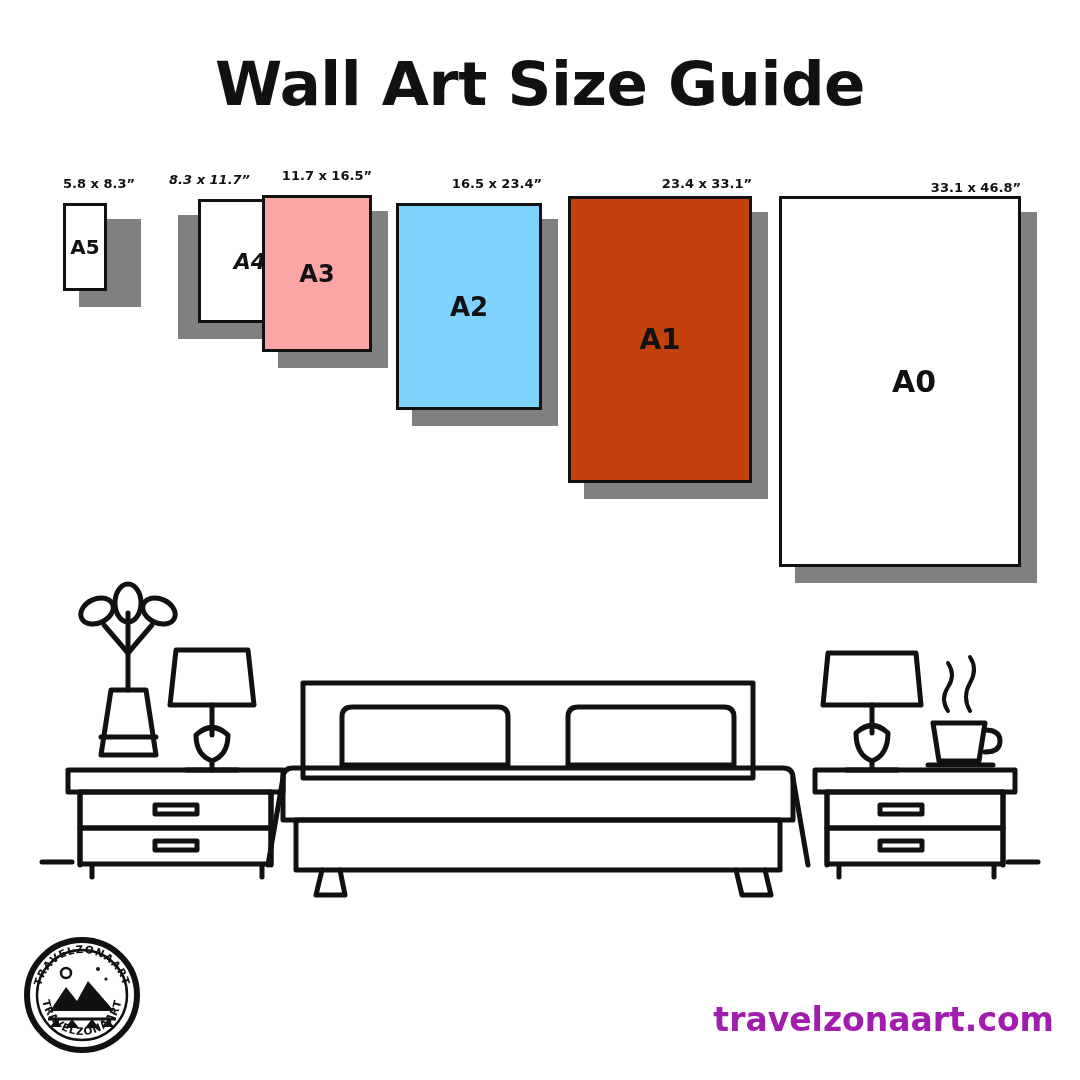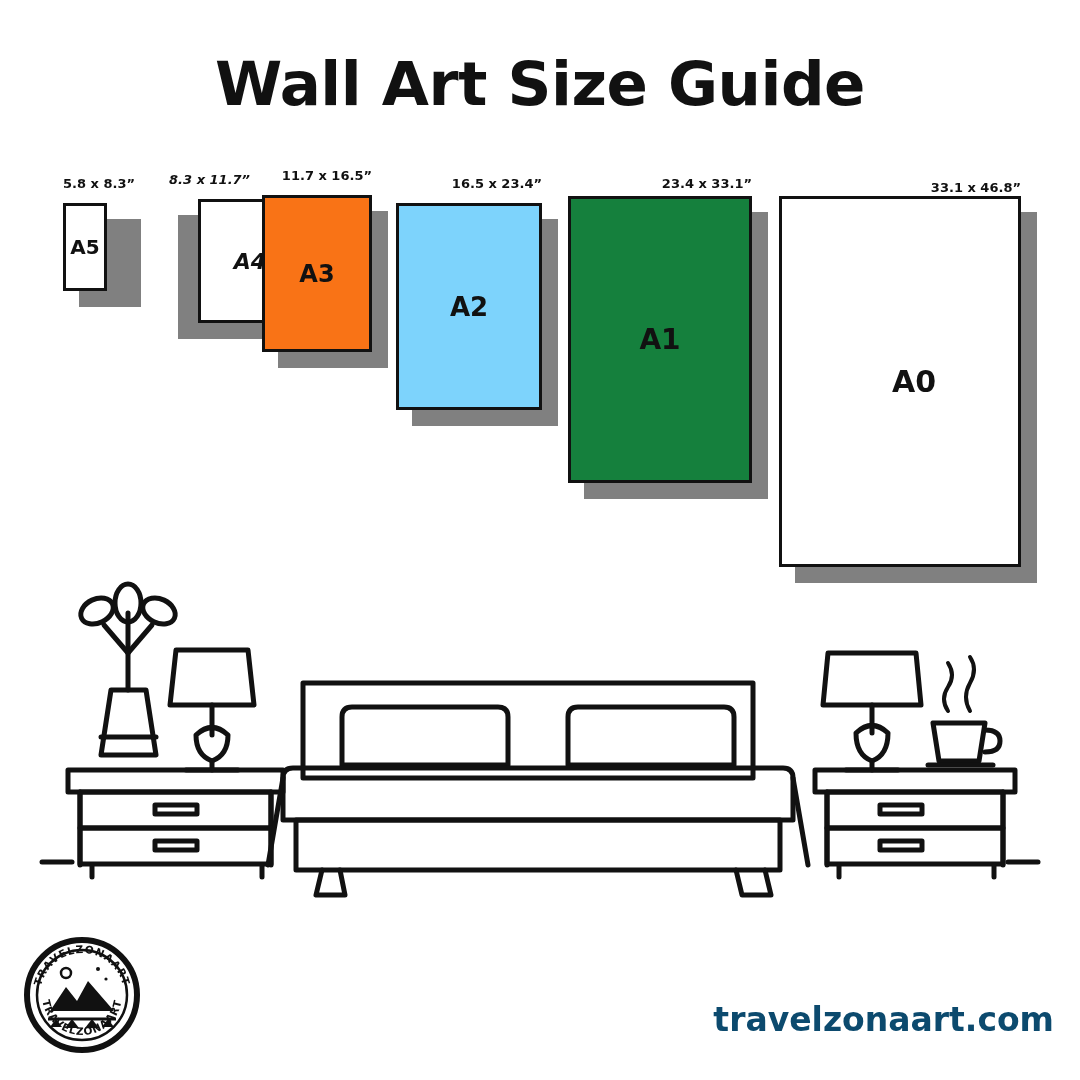"A3" div.frame-box { background: #f97316 -> #fca5a5 }
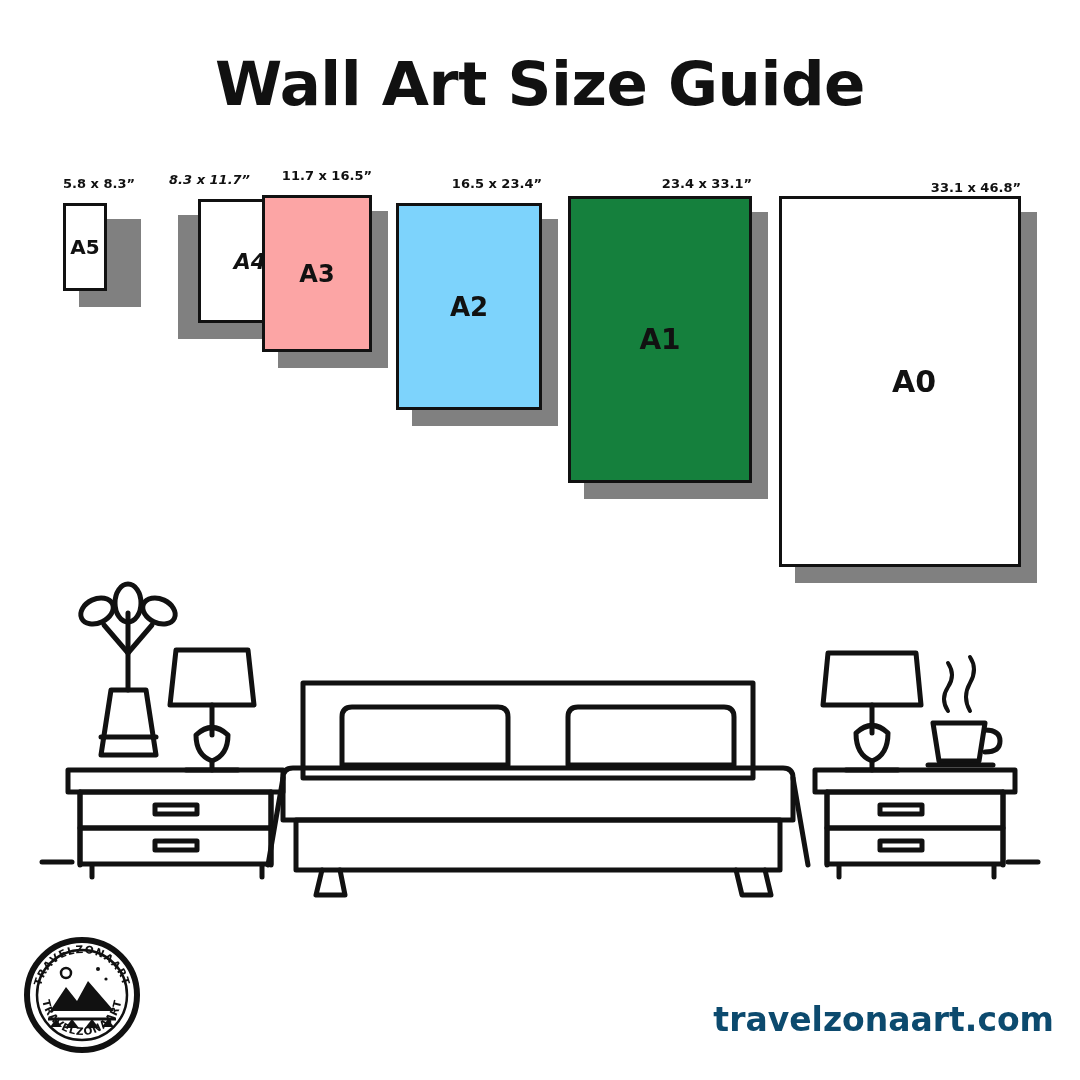"A1" div.frame-box { background: #15803d -> #c2410c }
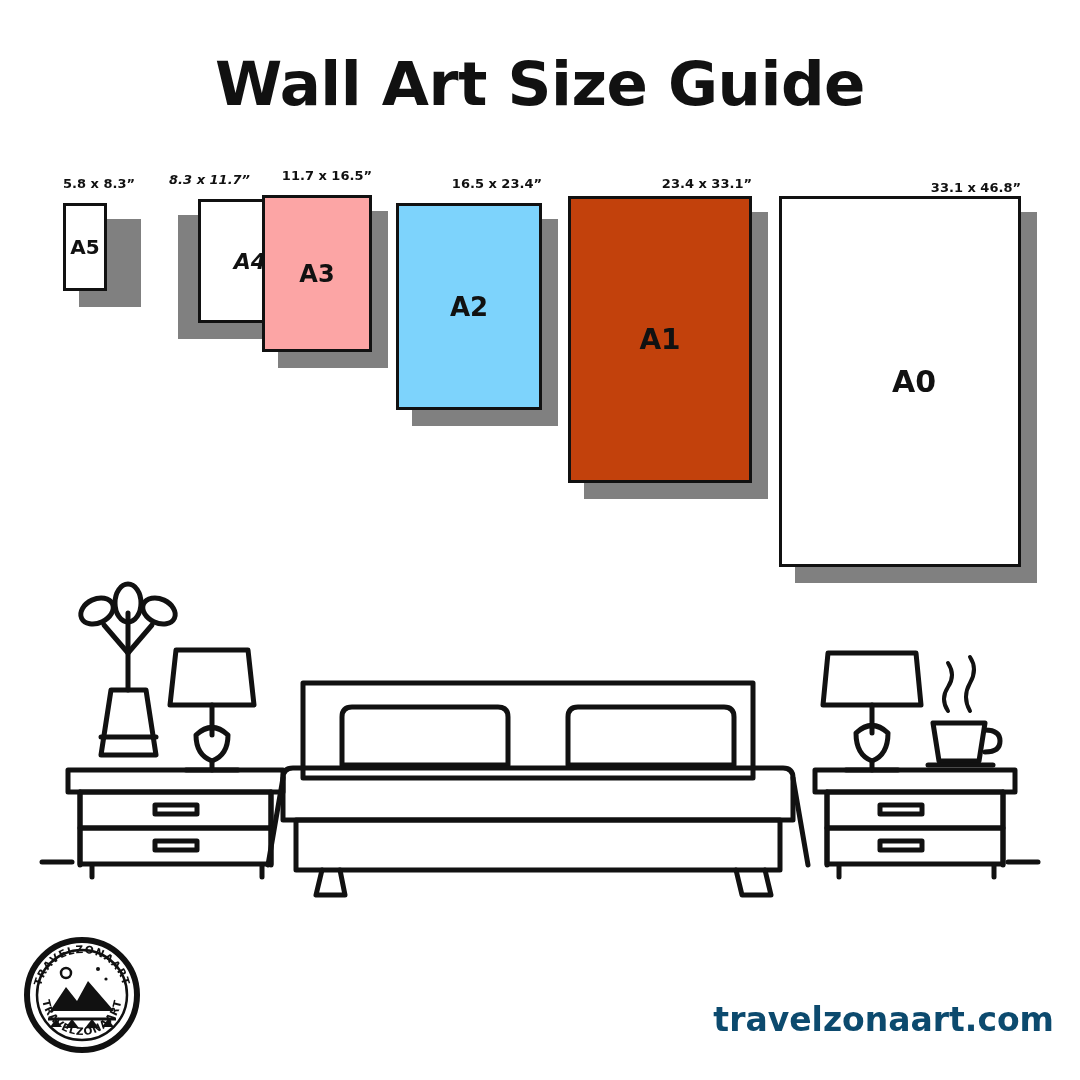"travelzonaart.com" .site { color: #0c4a6e -> #a21caf }
